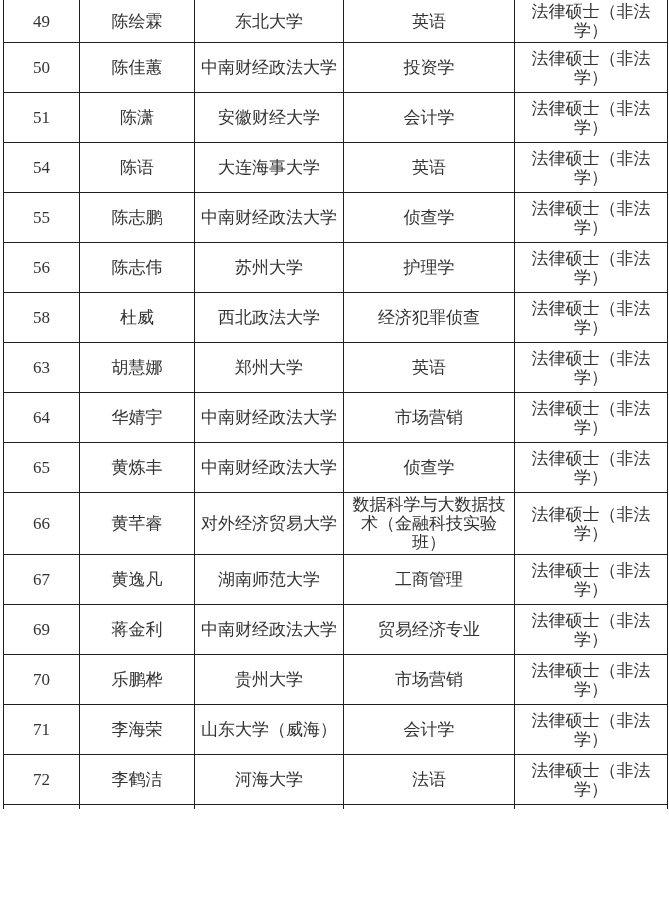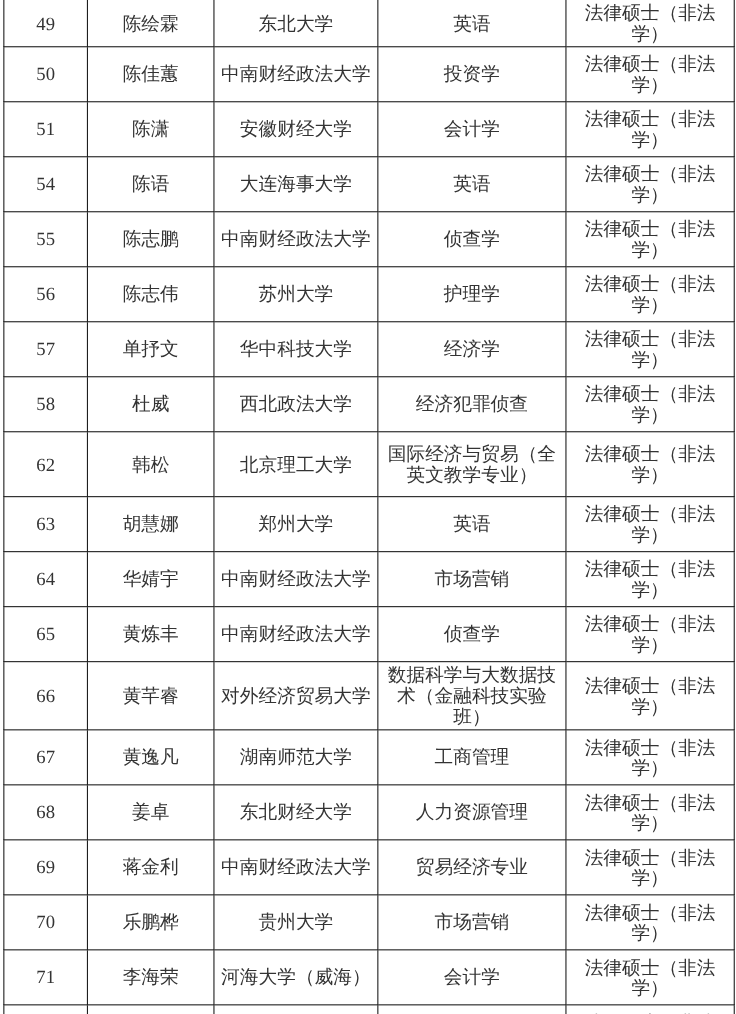"57" tr.row { html: <tr> <td>57</td> <td>单抒文</td> <td>华中科技大学</td> <td>经济学</td> <td>法律硕士（非法学）</td> </tr> -> none }
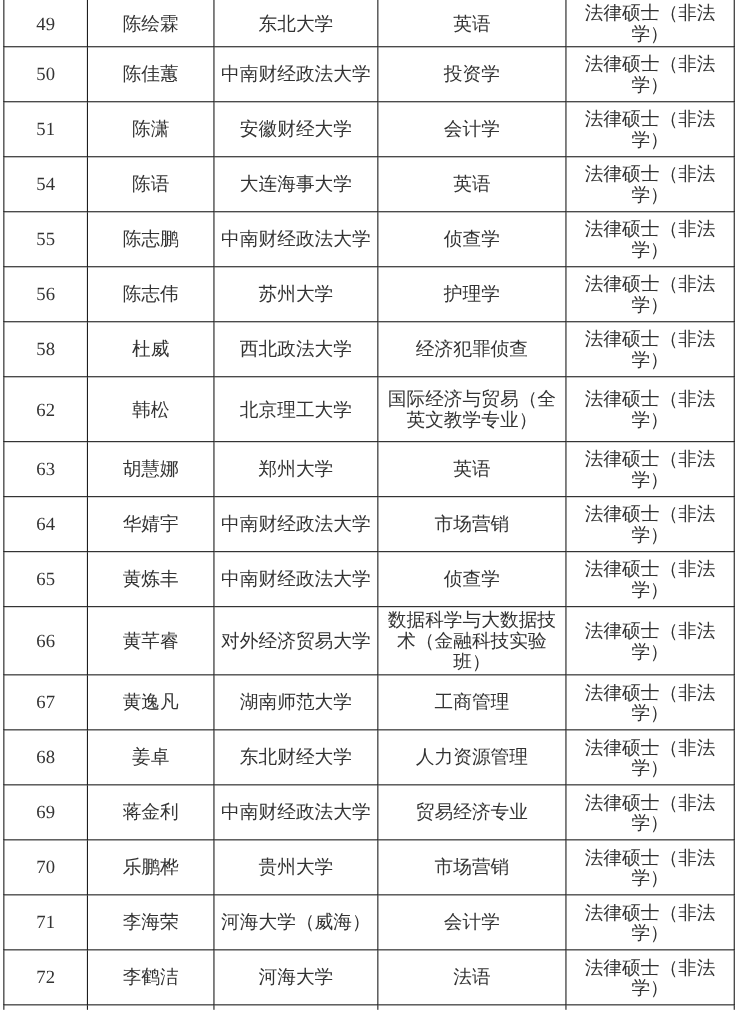"62" tr.row { html: <tr> <td>62</td> <td>韩松</td> <td>北京理工大学</td> <td>国际经济与贸易（全英文教学专业）</td> <td>法律硕士（非法学）</td> </tr> -> none }
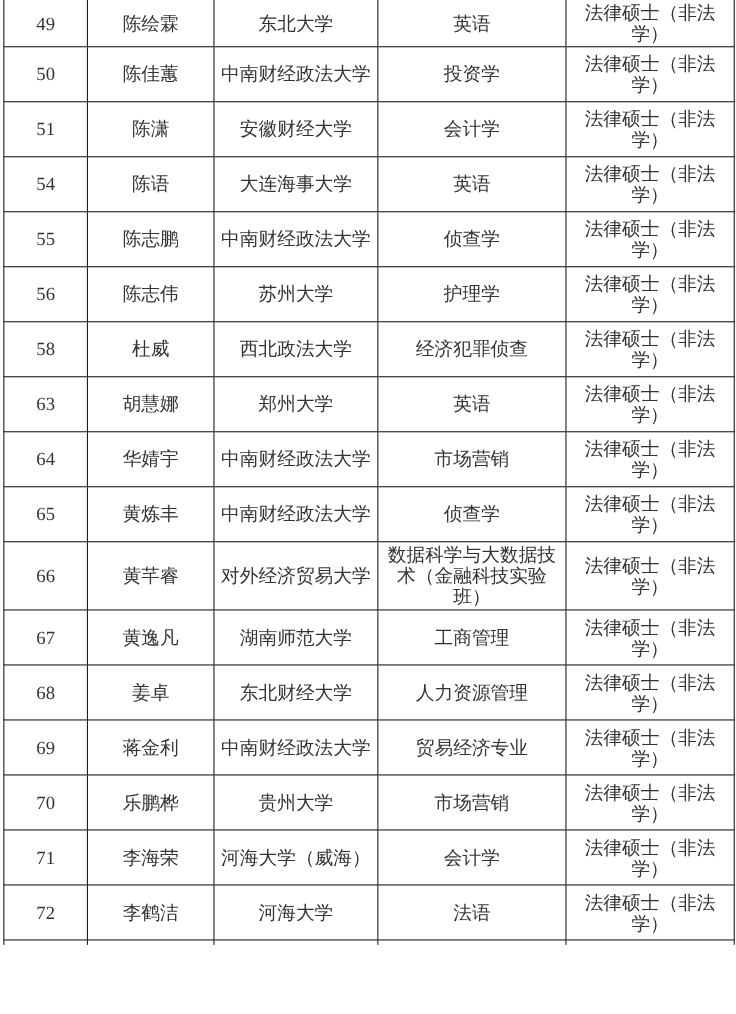"68" tr.row { html: <tr> <td>68</td> <td>姜卓</td> <td>东北财经大学</td> <td>人力资源管理</td> <td>法律硕士（非法学）</td> </tr> -> none }
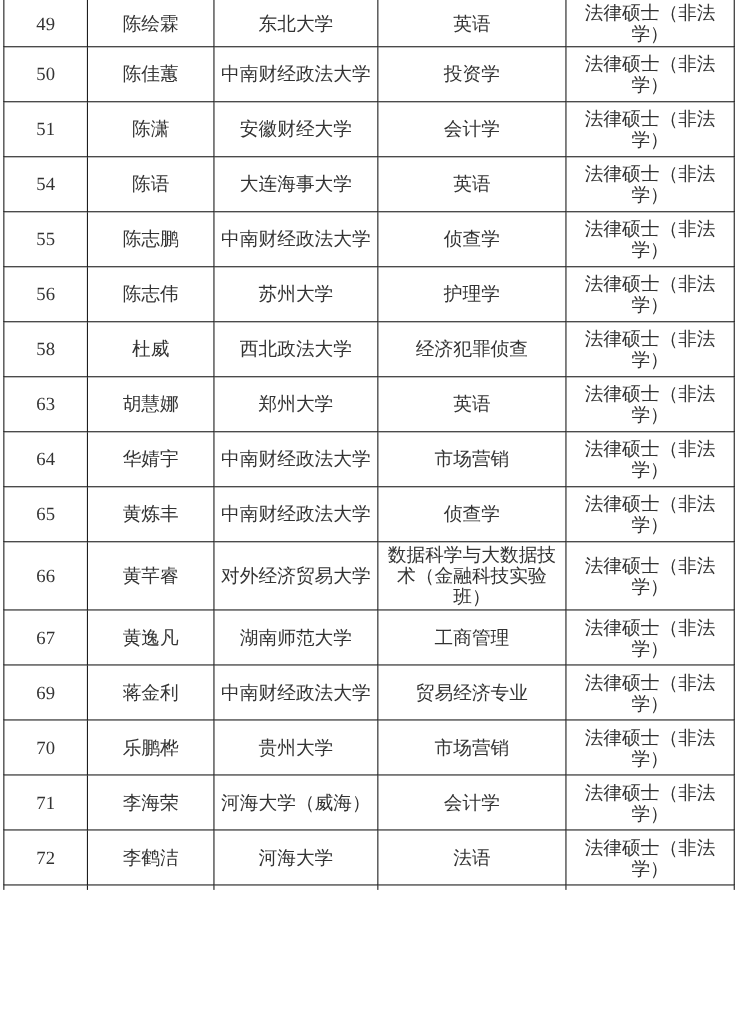"河海大学（威海）" td { text: 河海 -> 山东 }
